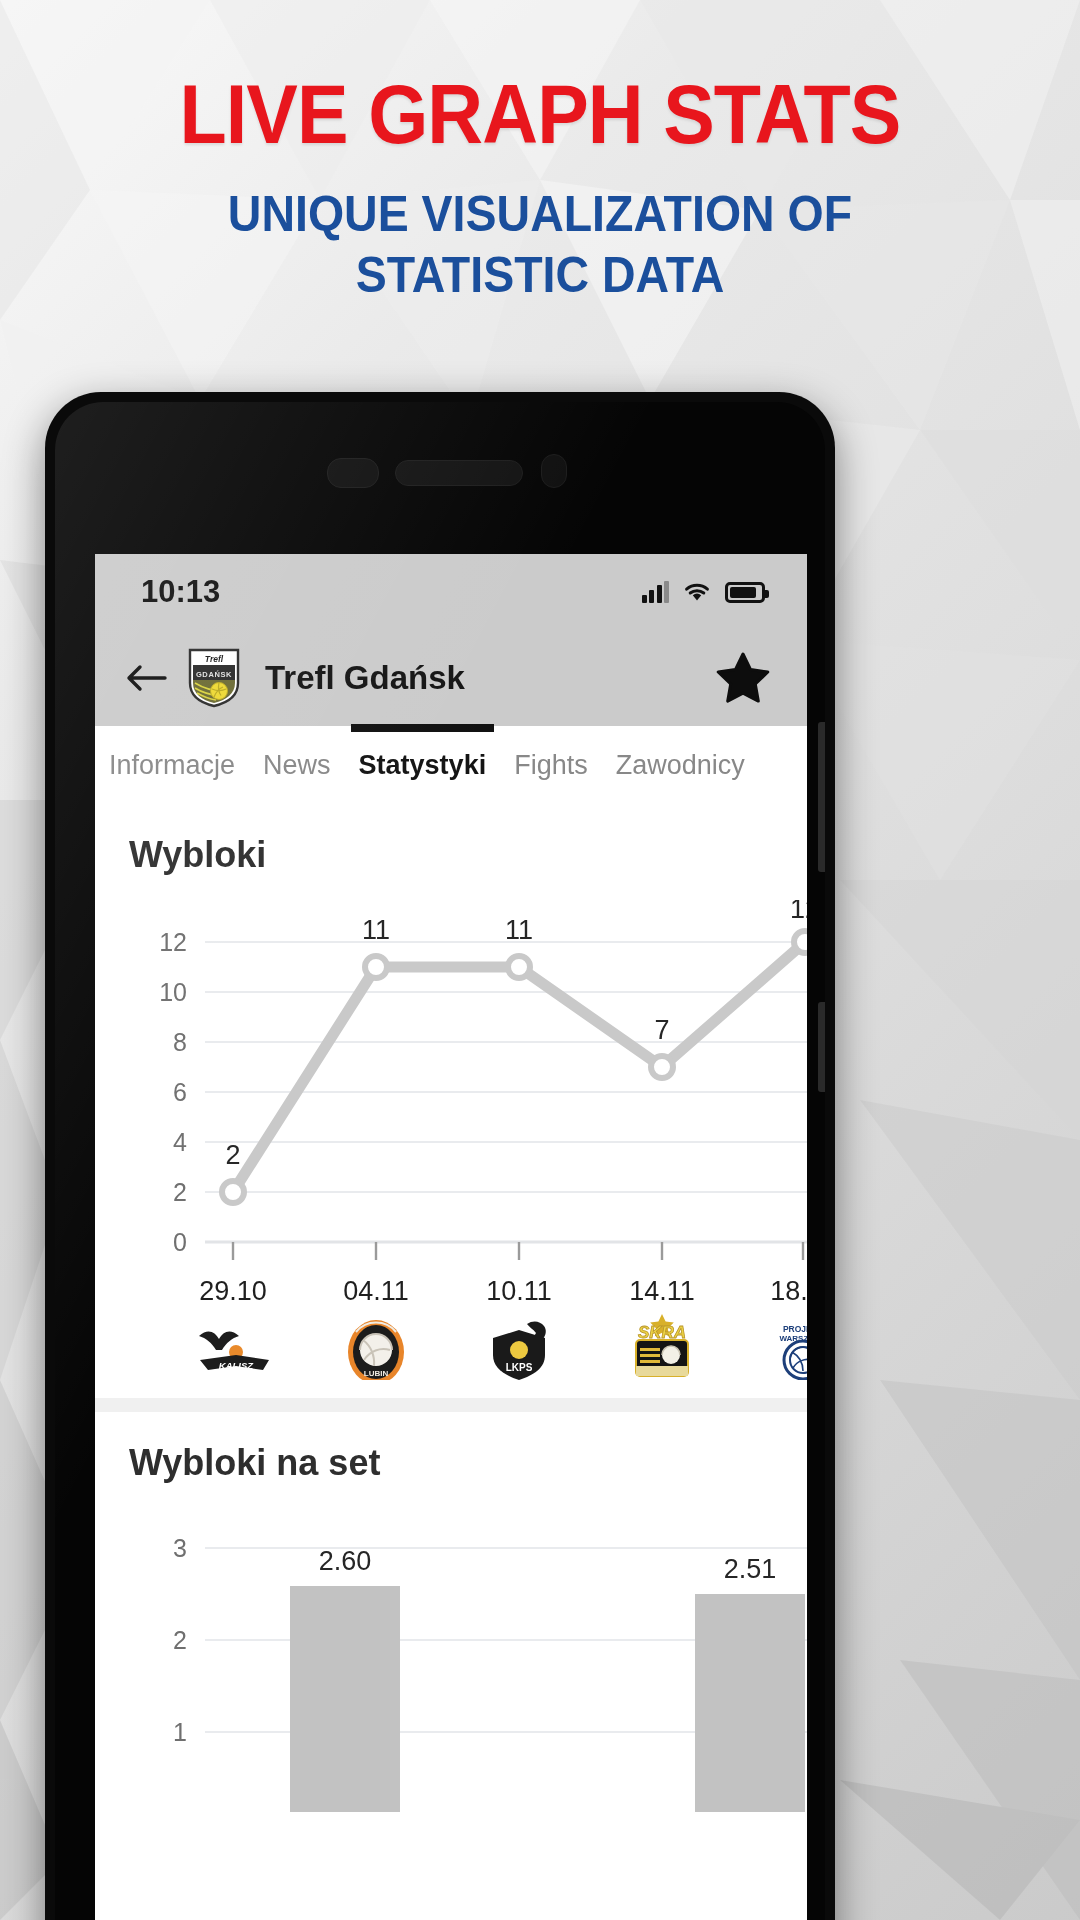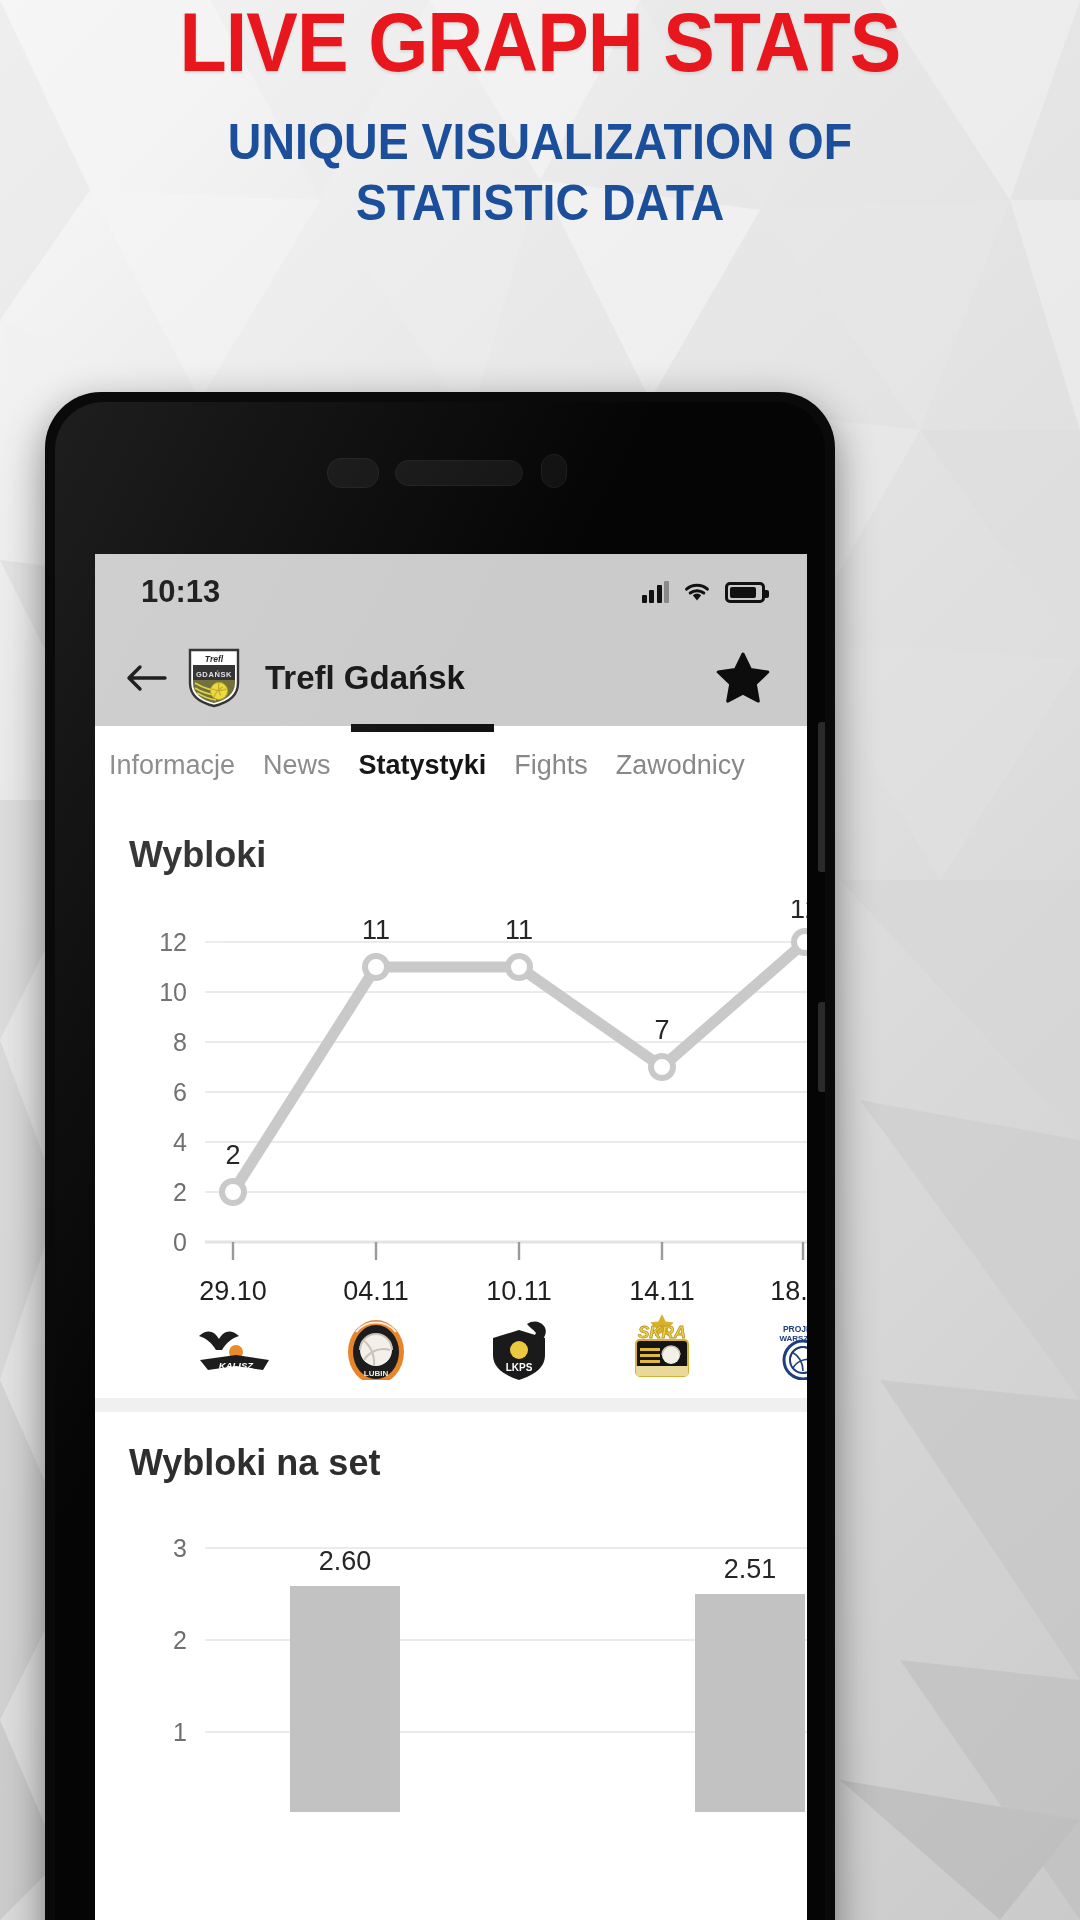"LIVE GRAPH STATS" .promo { padding-top: none -> 72px }
